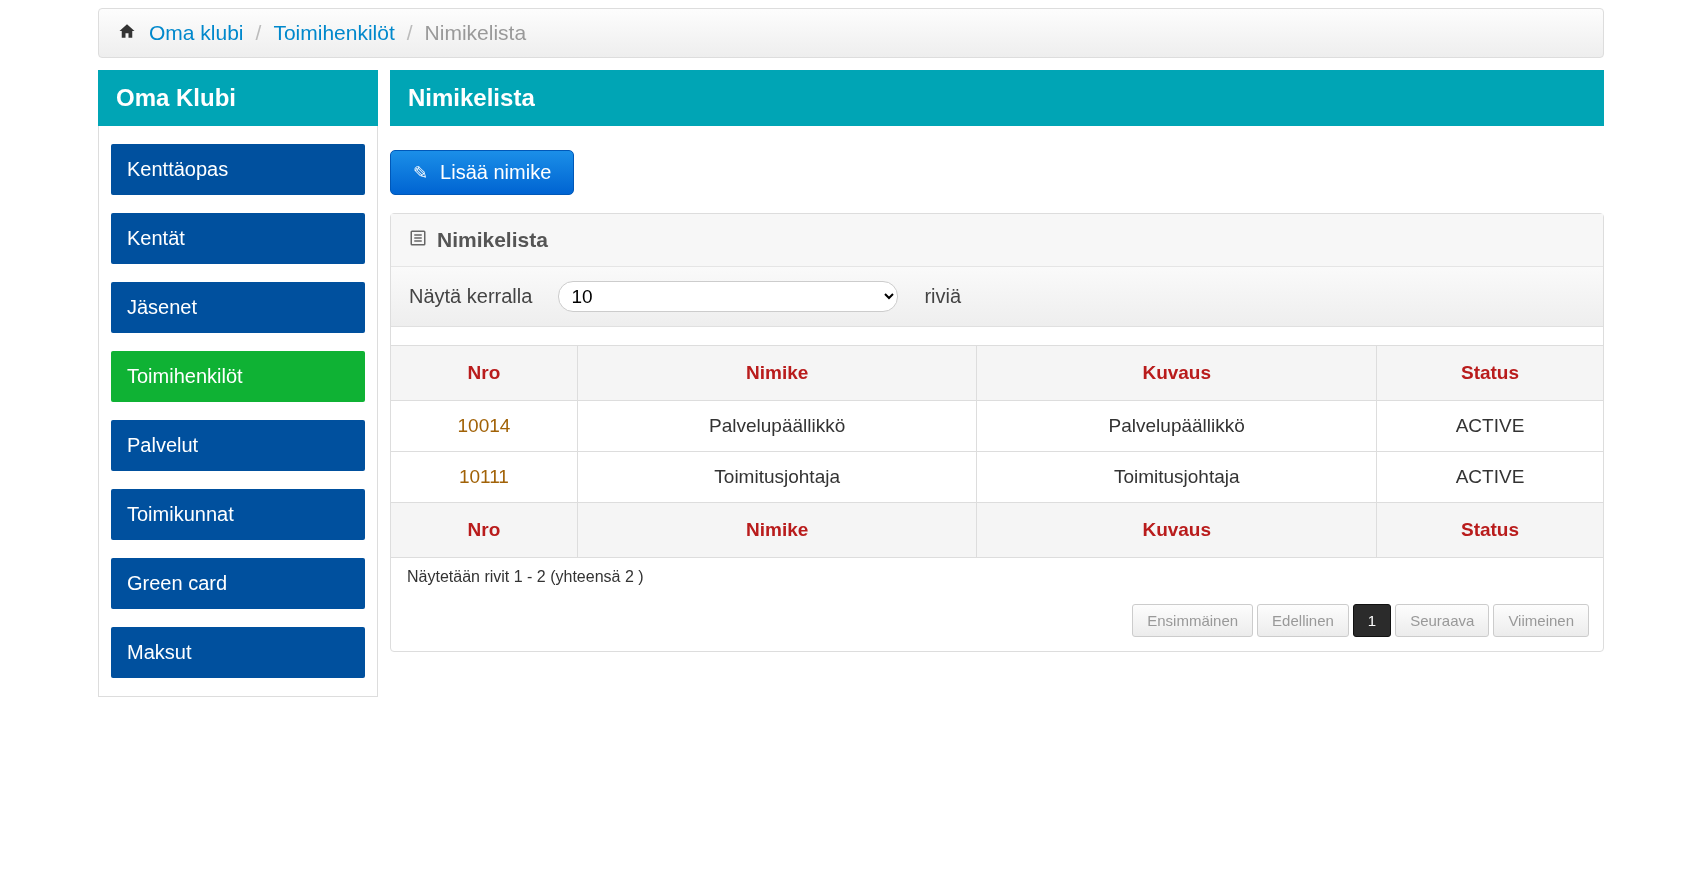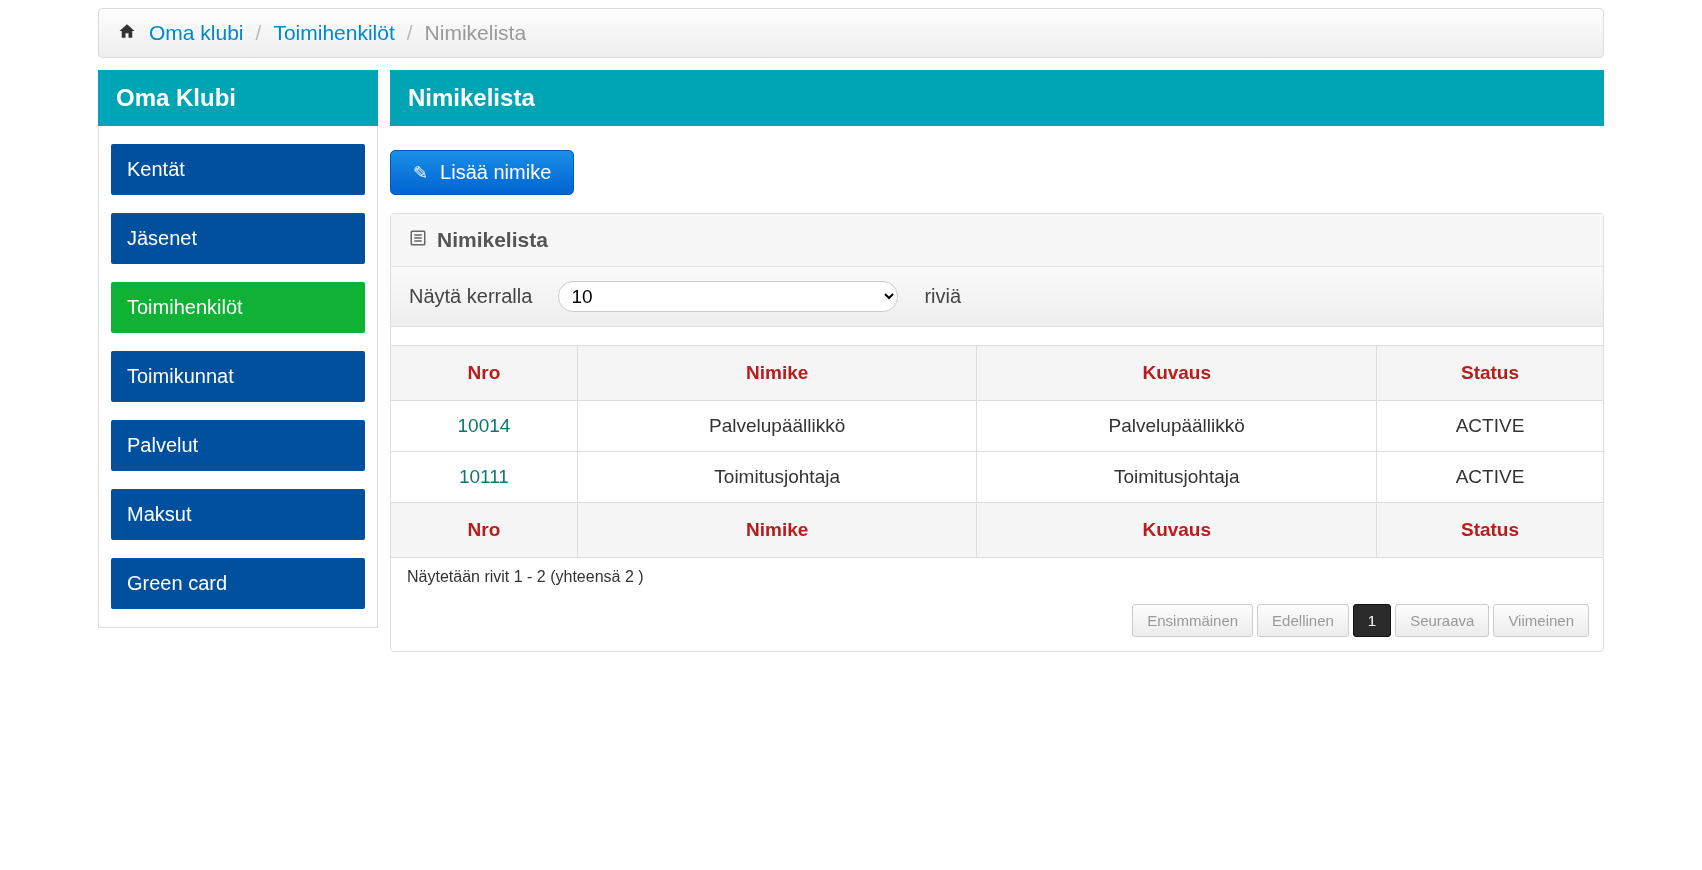"Kenttäopas" div.sidebar-item { html: none -> <div>Kenttäopas</div> }
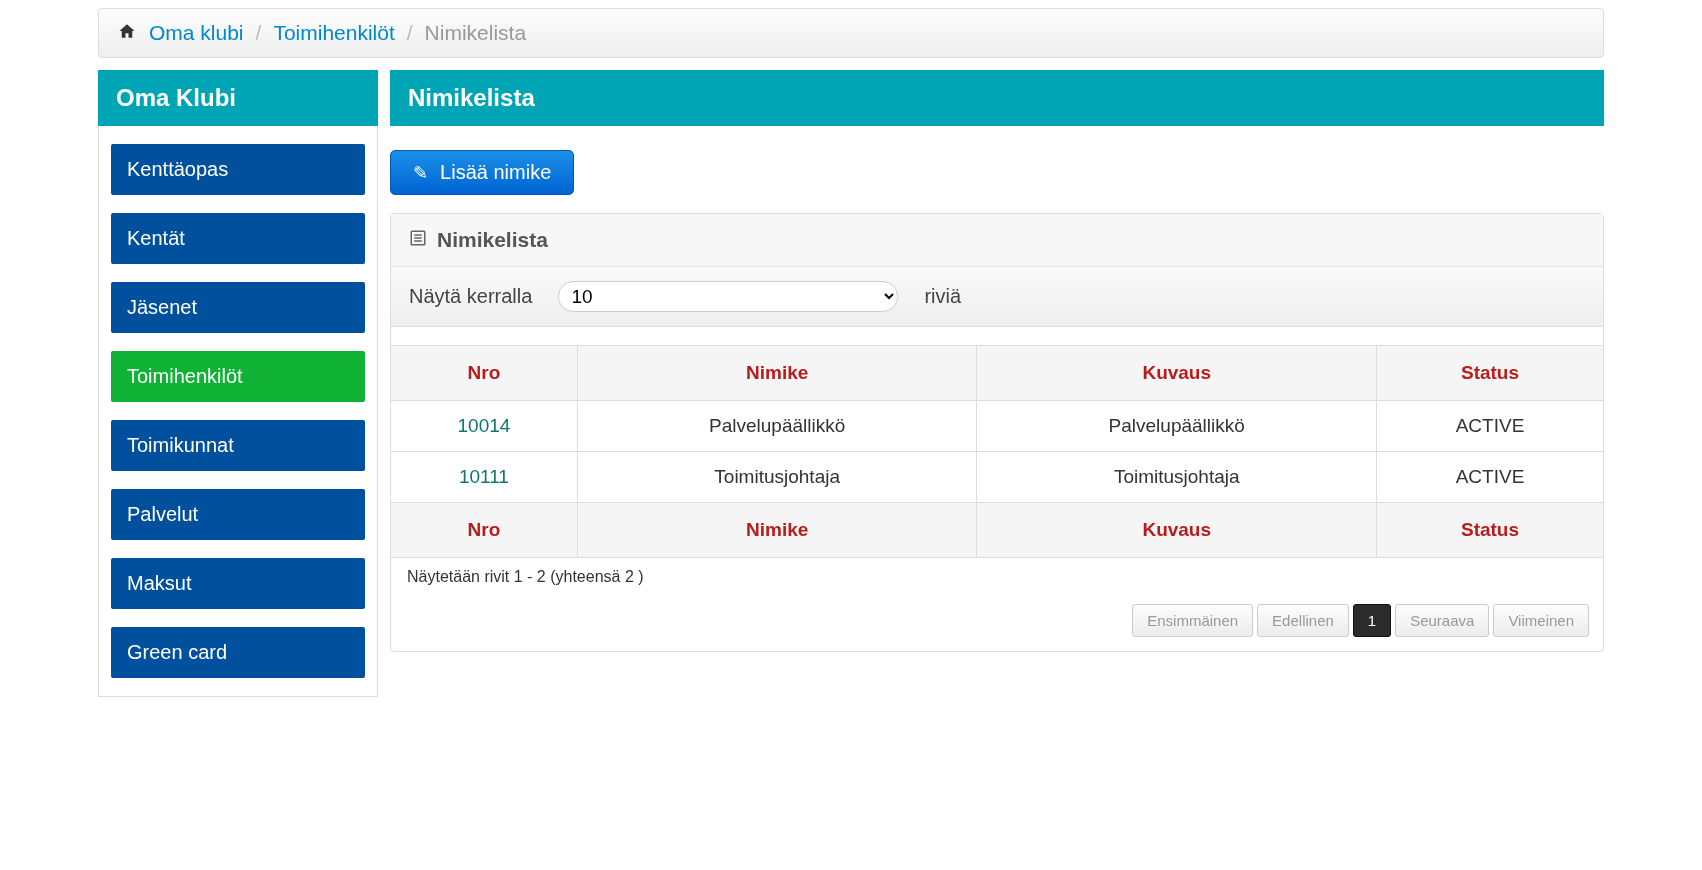"10014" tbody td.link { color: #0f766e -> #a16207 }
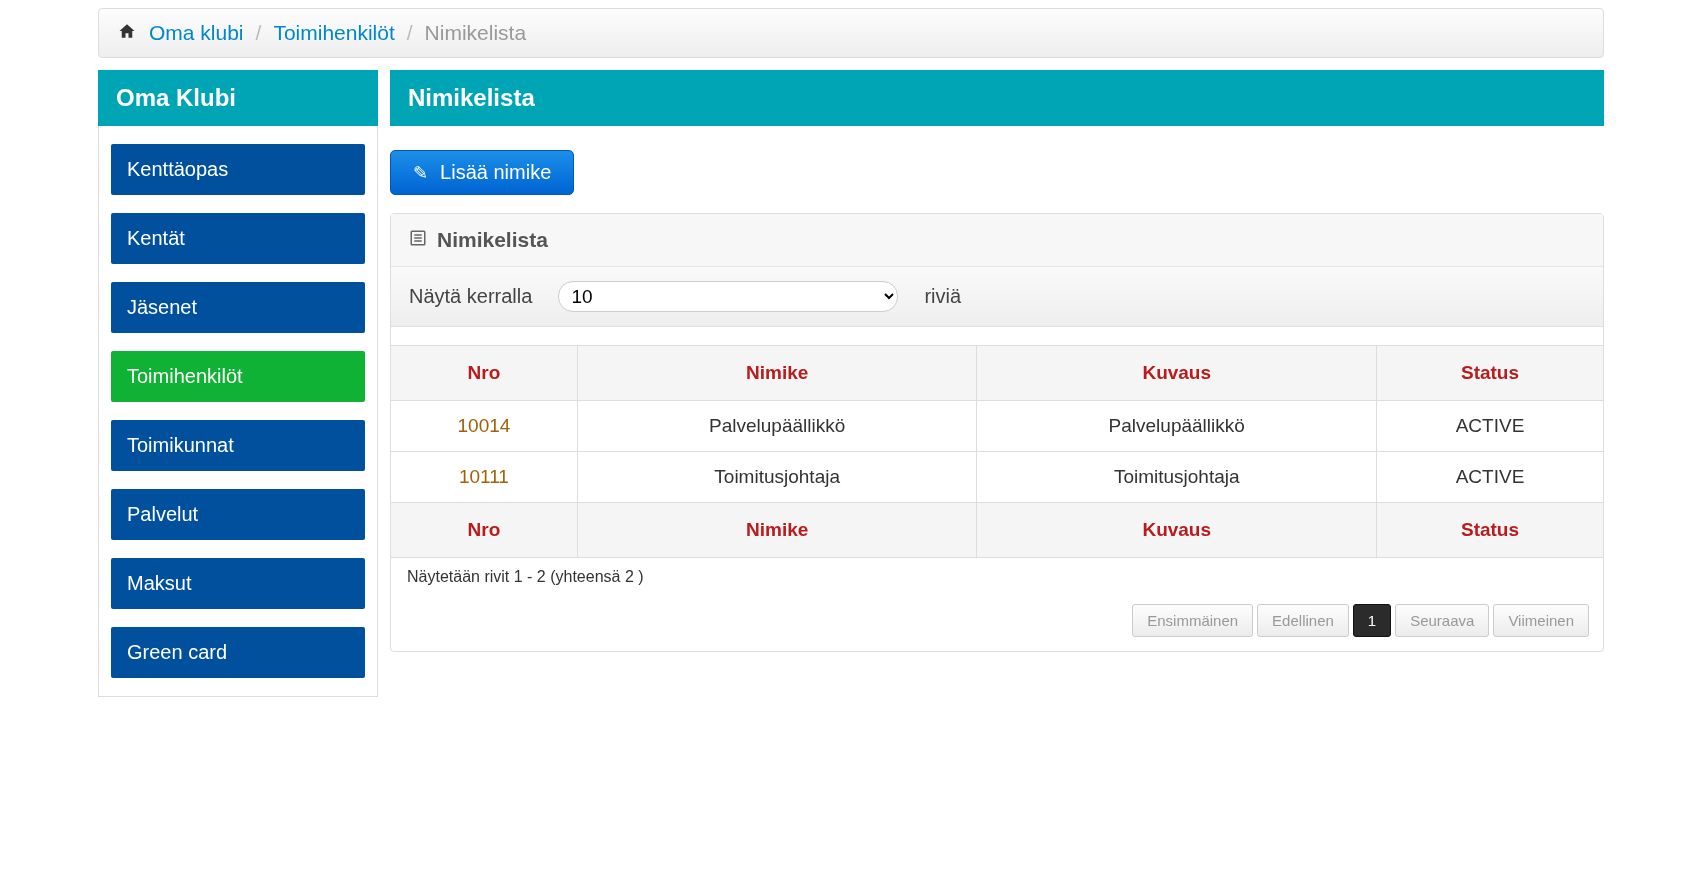"Toimikunnat" div.sidebar-item { order: before "Palvelut" -> after "Palvelut" }
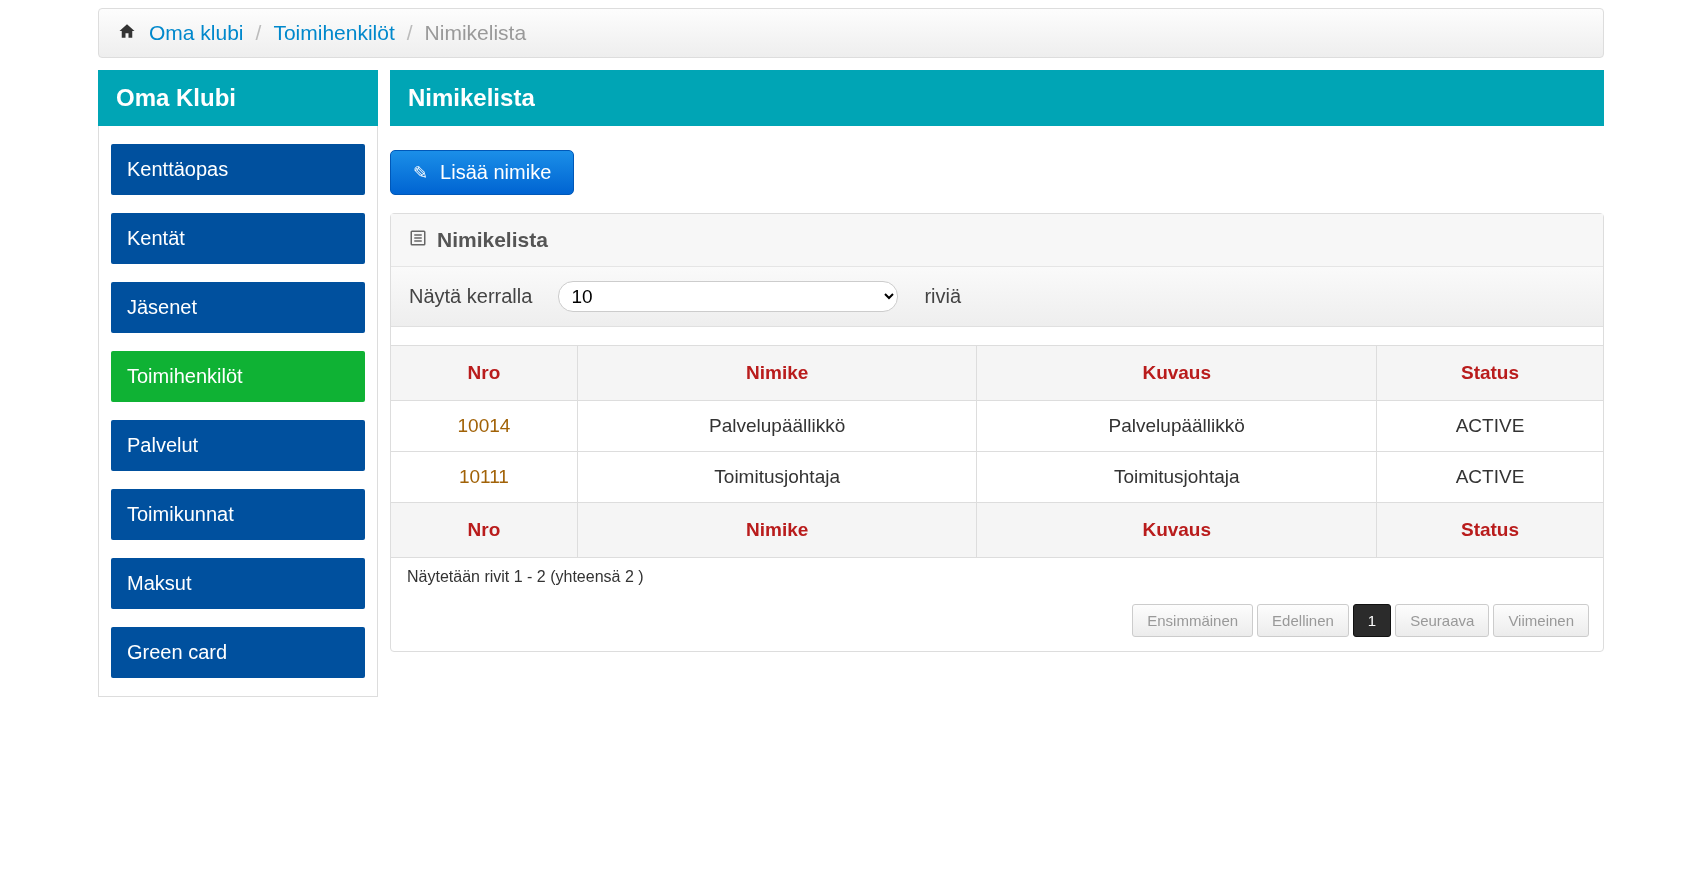"Maksut" div.sidebar-item { order: before "Green card" -> after "Green card" }
